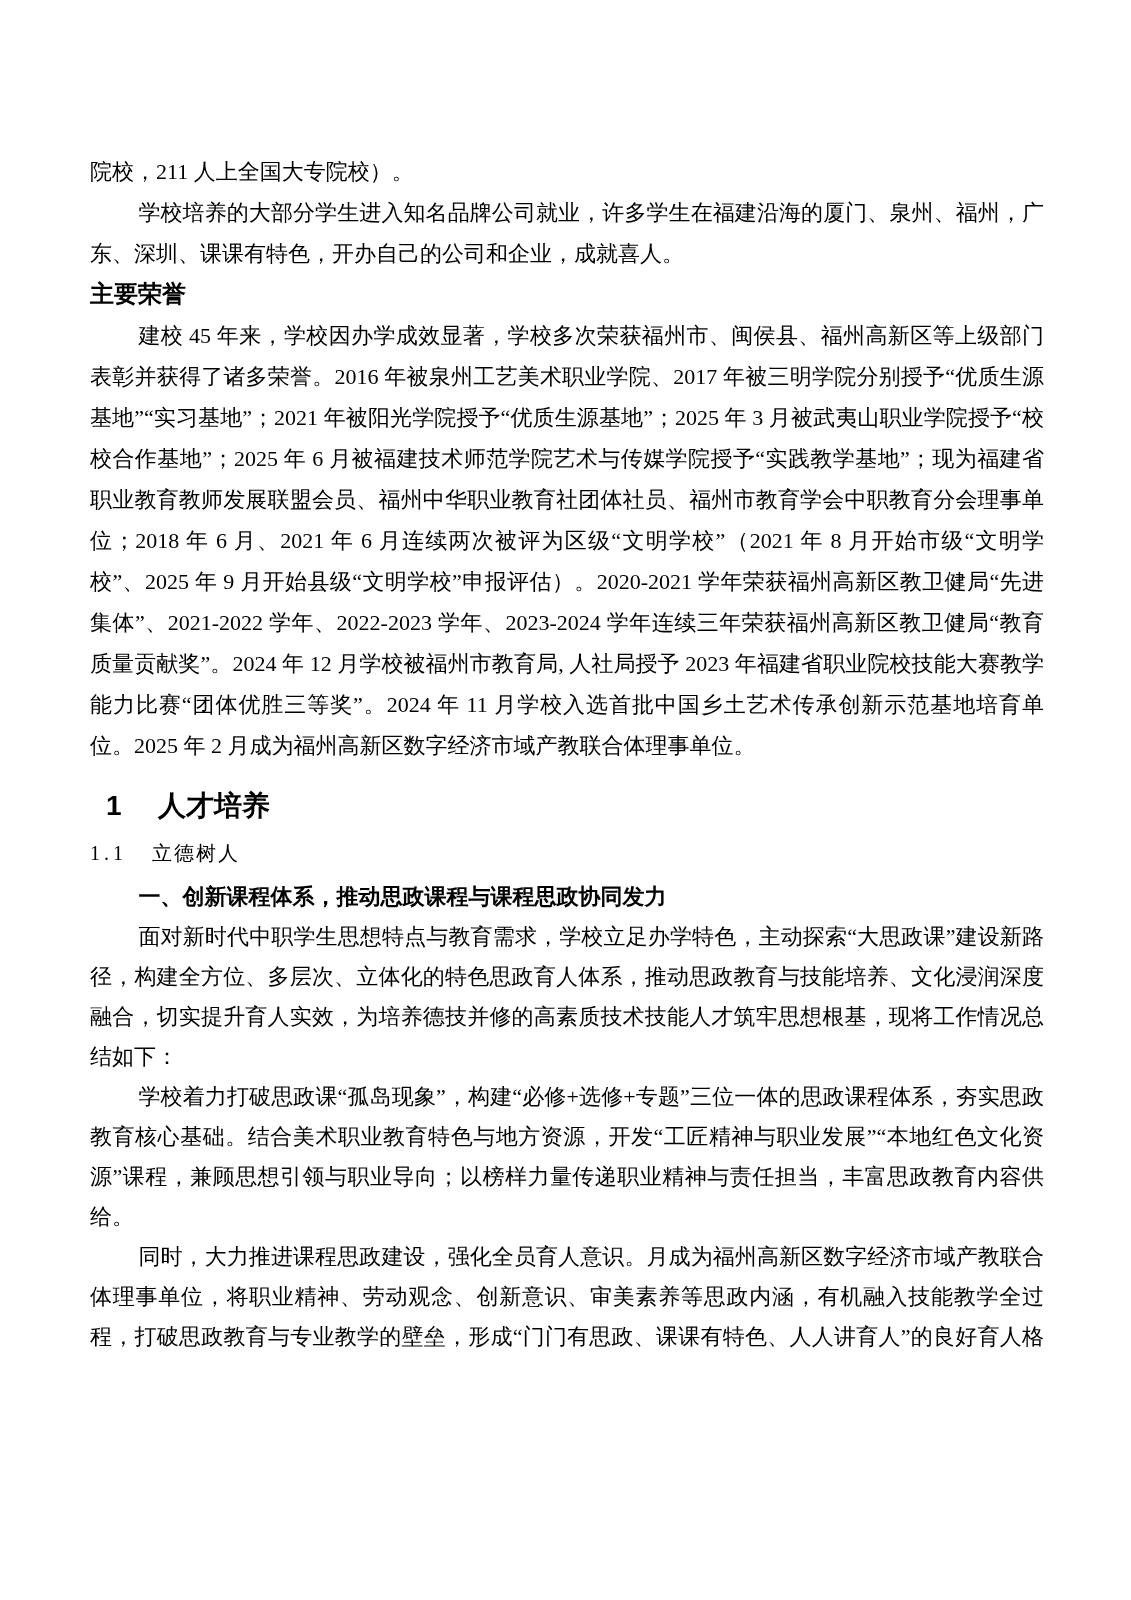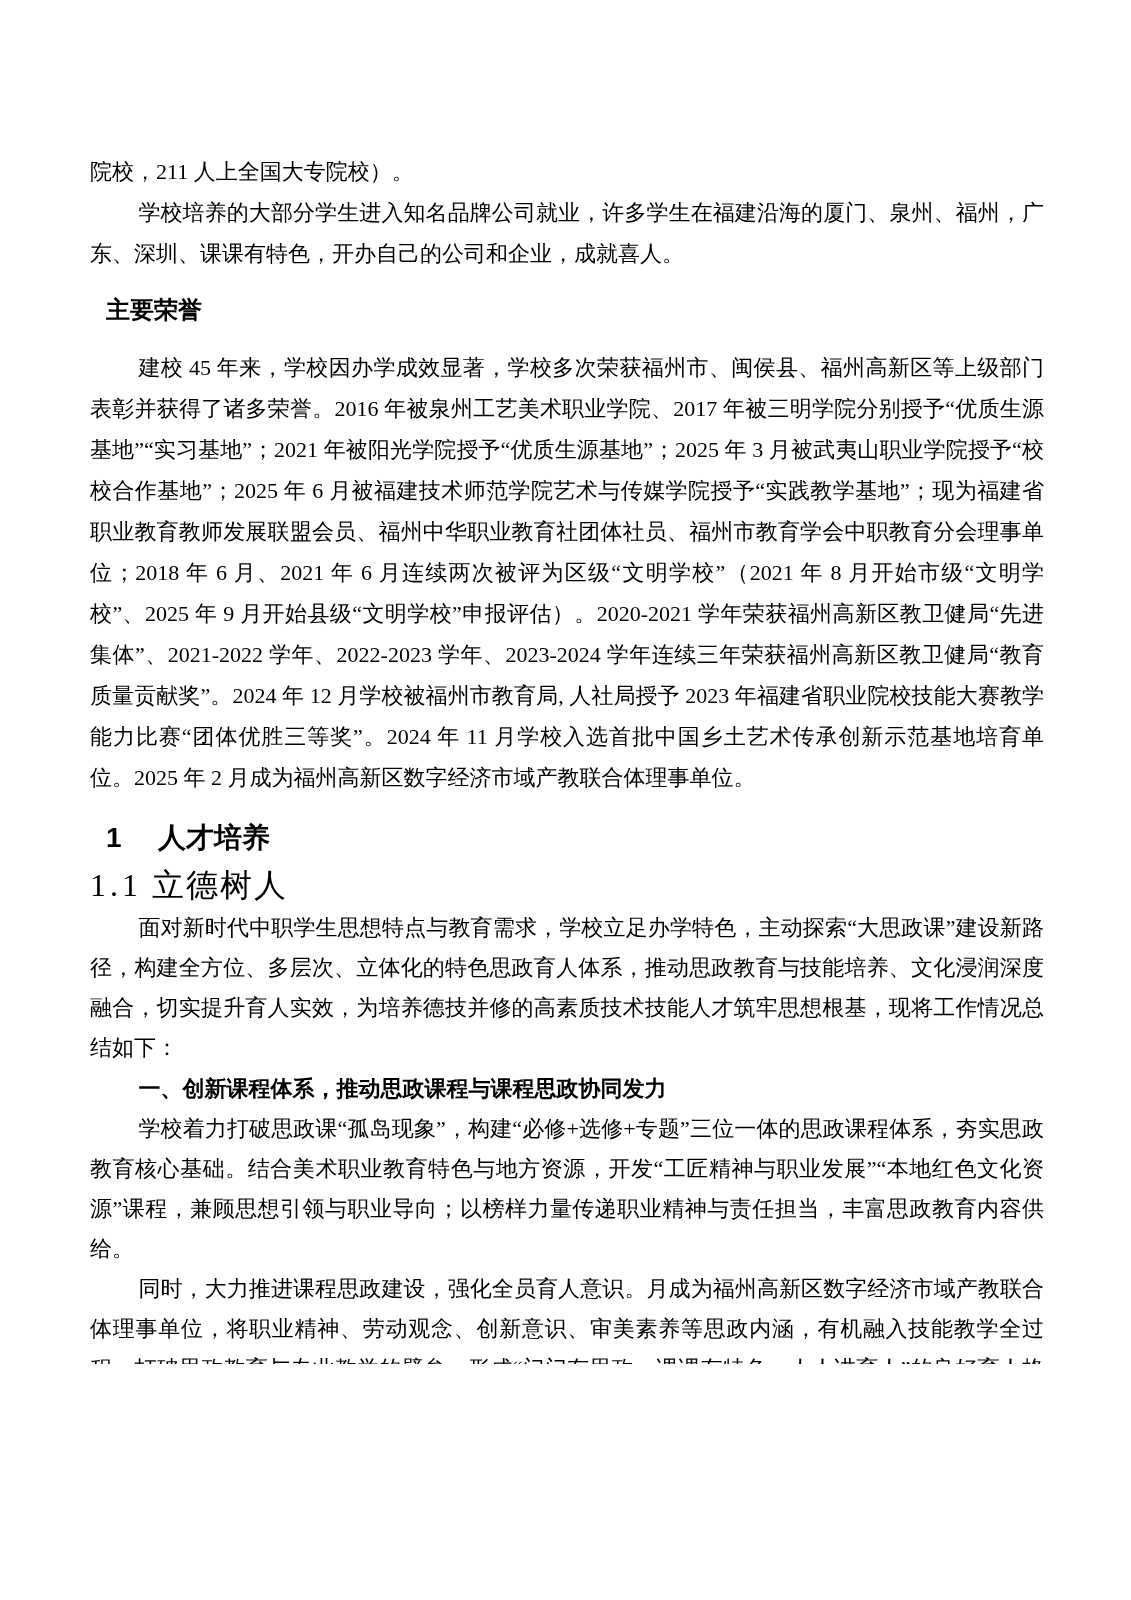"主要荣誉" .sec-head { margin: 16px -> 0 }
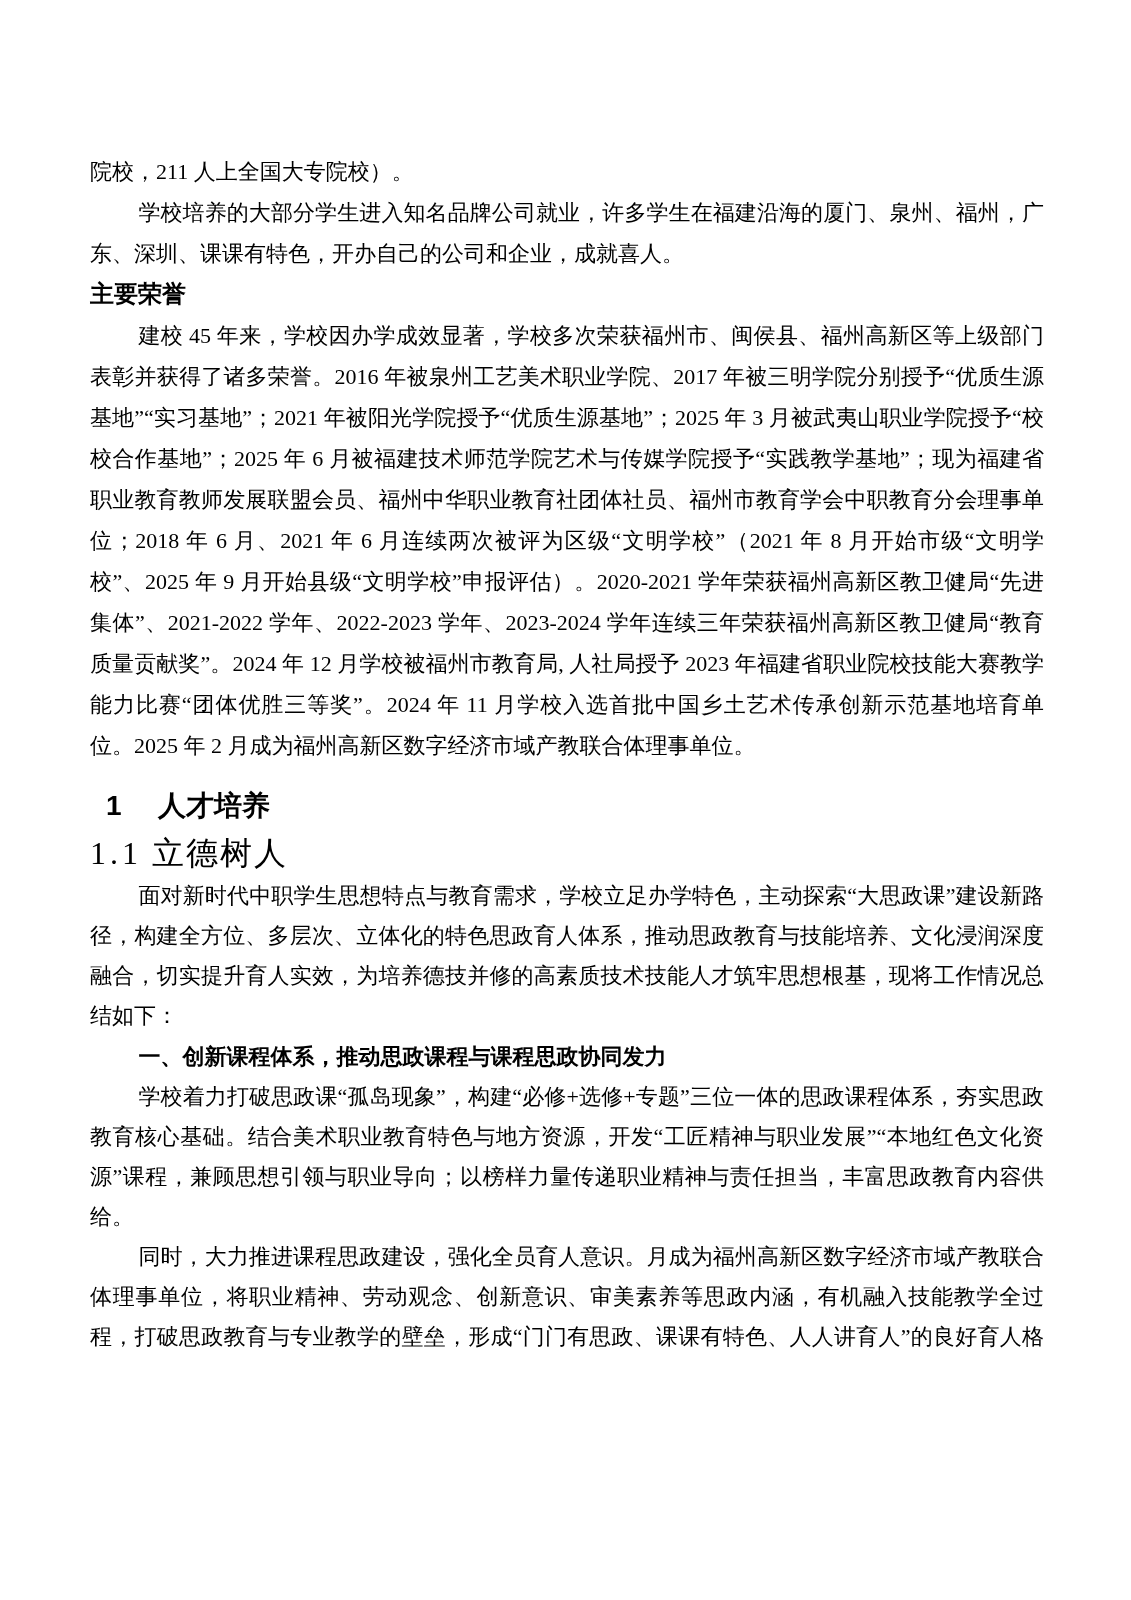"1.1 立德树人" .h2 { font-size: 32px -> 20px }
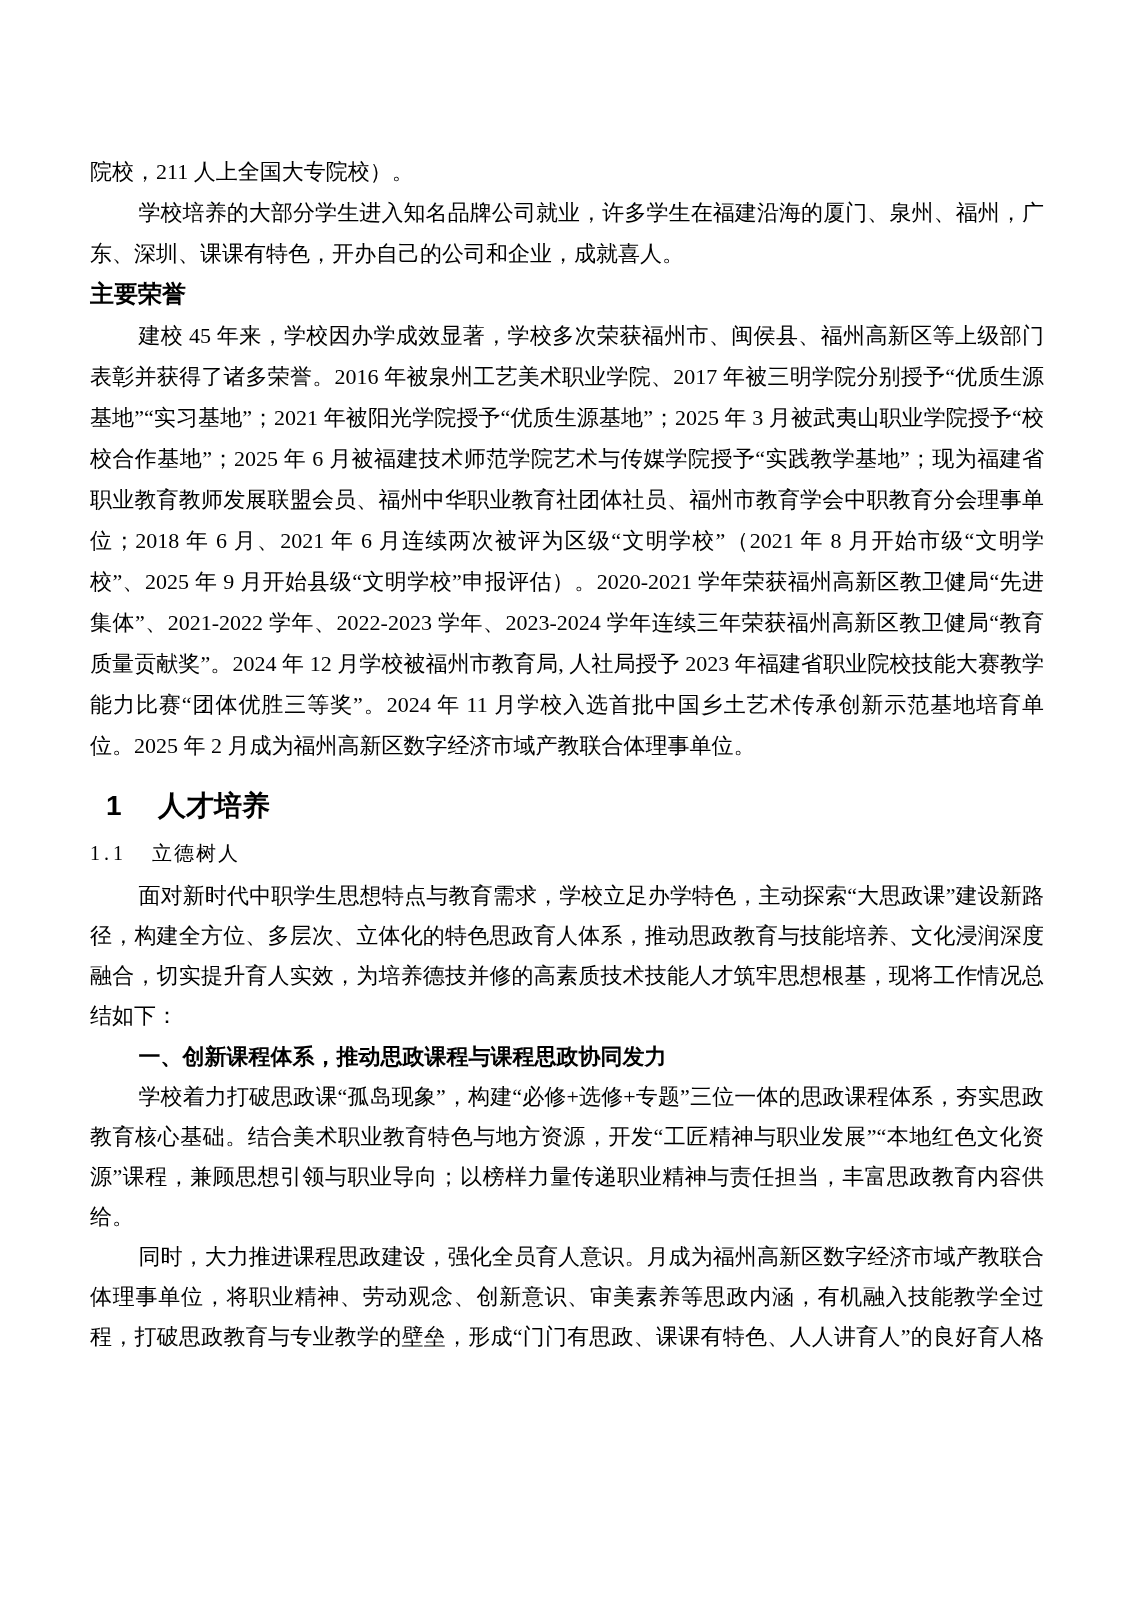"面对新时代中职学生思想特点与教育需求，学校立足办学特色，主动探索“大思政课”建设" p.body { order: before "一、创新课程体系，推动思政课程与课程思政协同发力" -> after "一、创新课程体系，推动思政课程与课程思政协同发力" }
